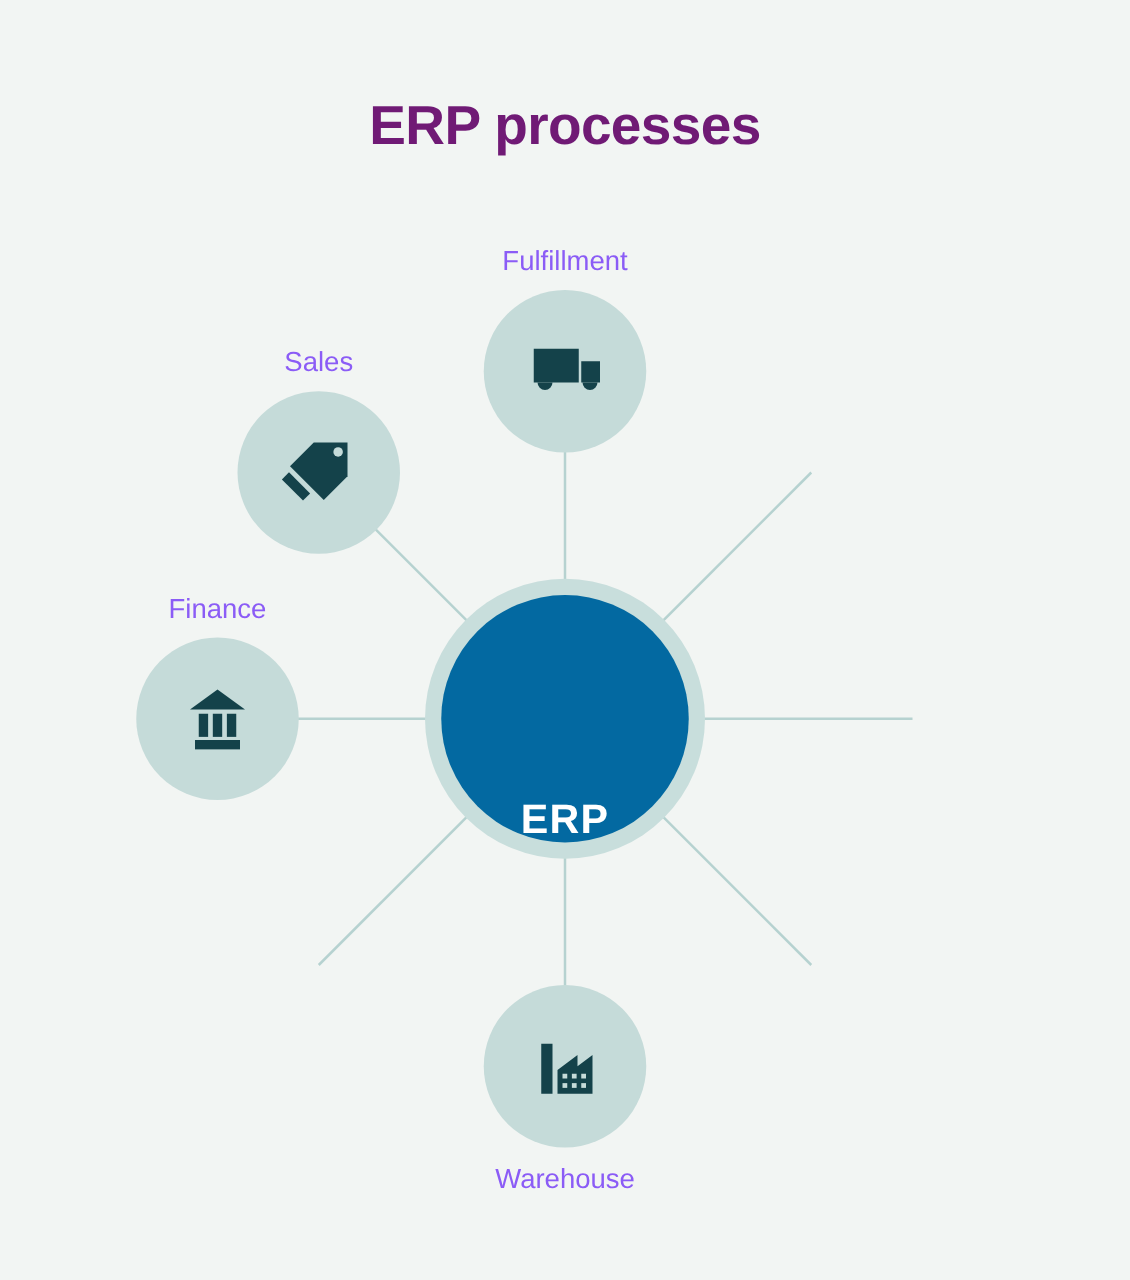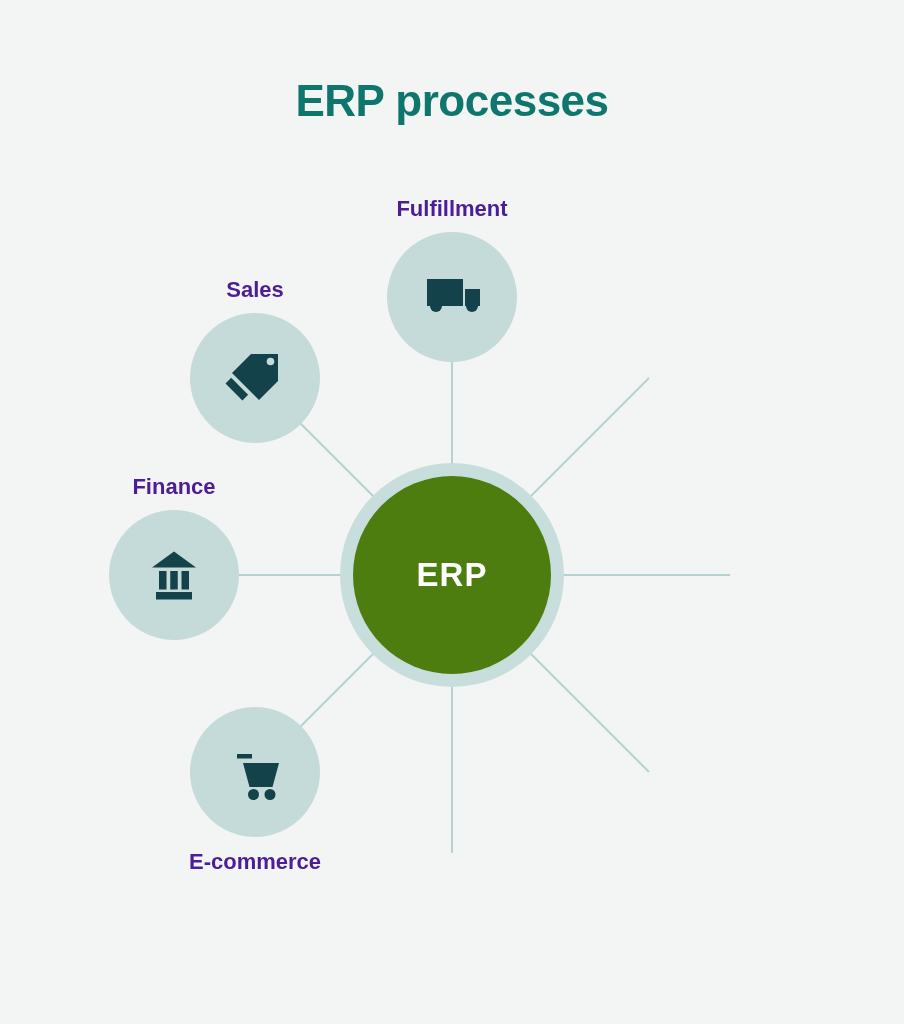"ERP processes" .title { color: #0f766e -> #701a75 }
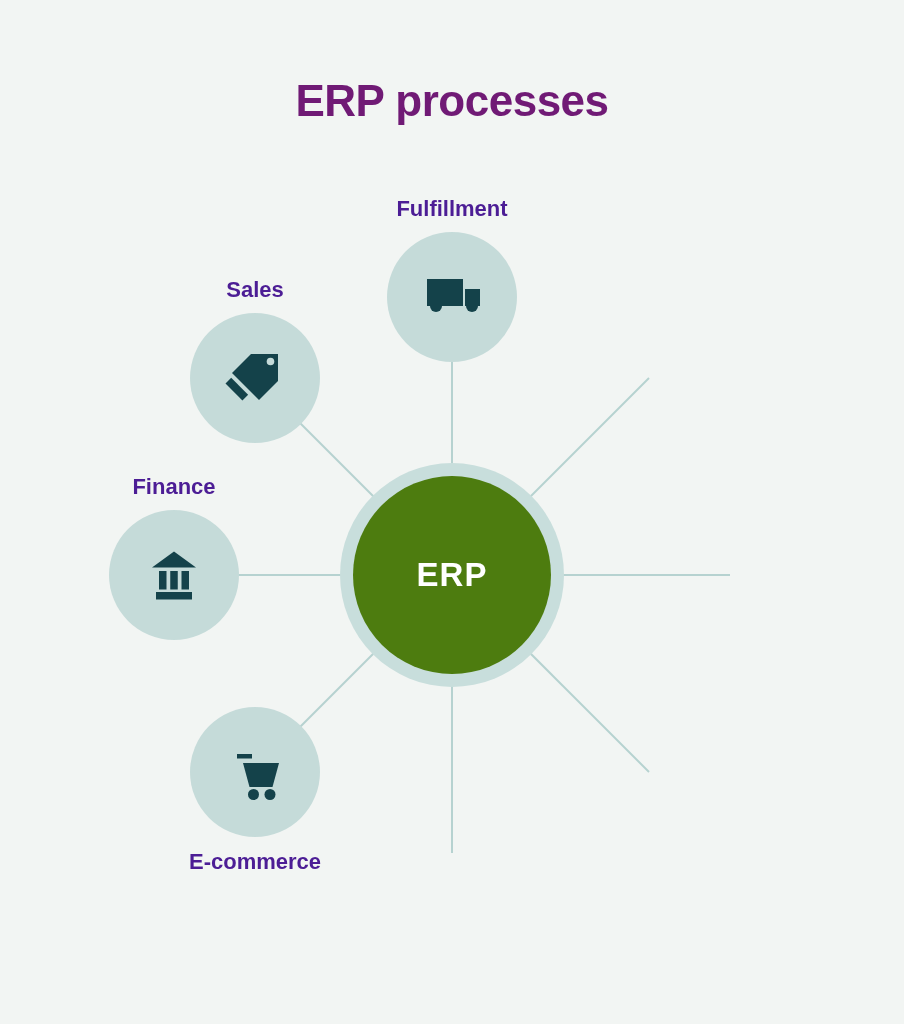"Fulfillment" .node-label { color: #4c1d95 -> #8b5cf6; font-weight: 700 -> 400 }
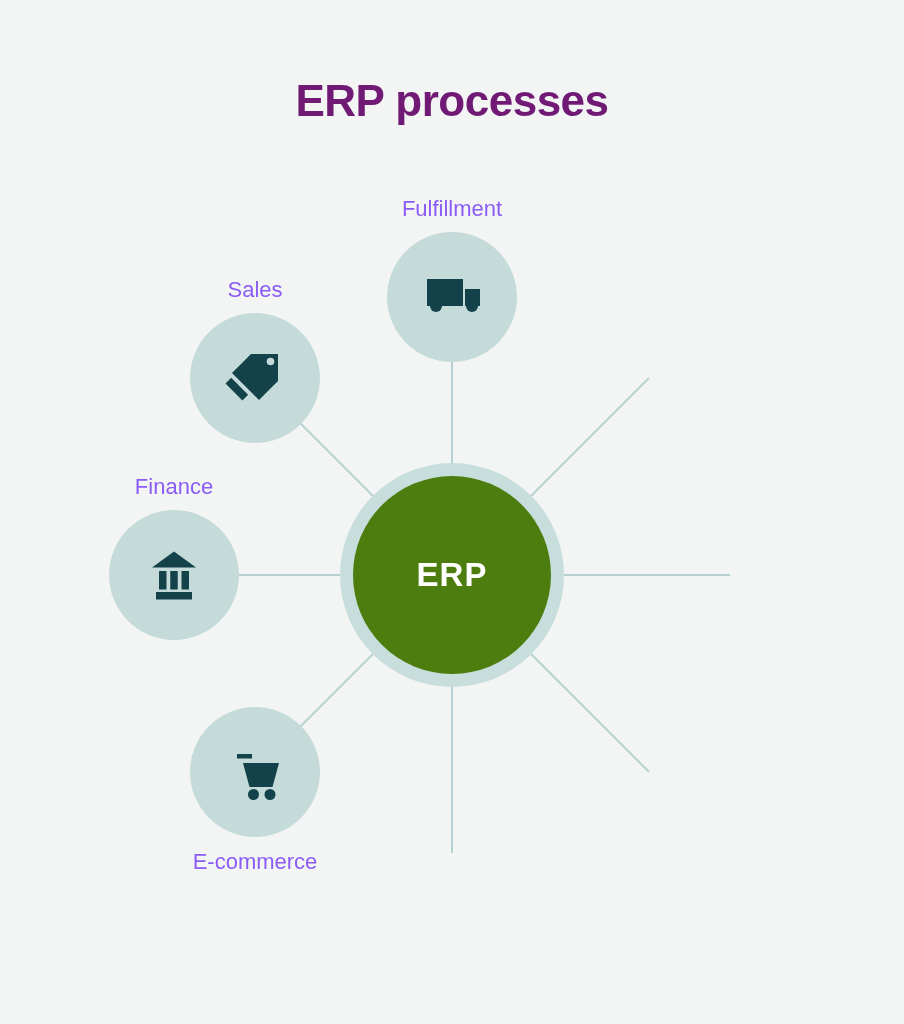"ERP" .center-circle { align-items: center -> flex-end; background: #4d7c0f -> #0369a1 }
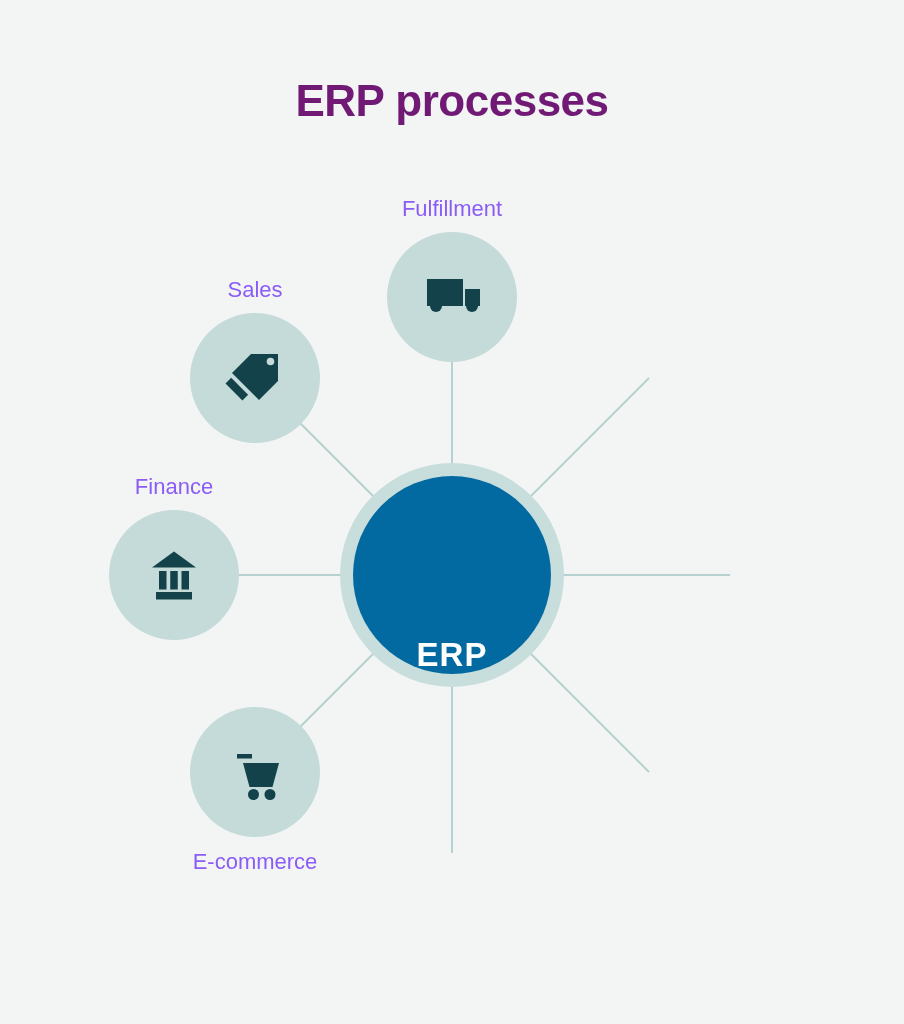"E-commerce" div.node { html: <div> <span>E-commerce</span> <div> <svg> <rect></rect> <path></path> <circle></circle> <circle></circle> </svg> </div> </div> -> none }
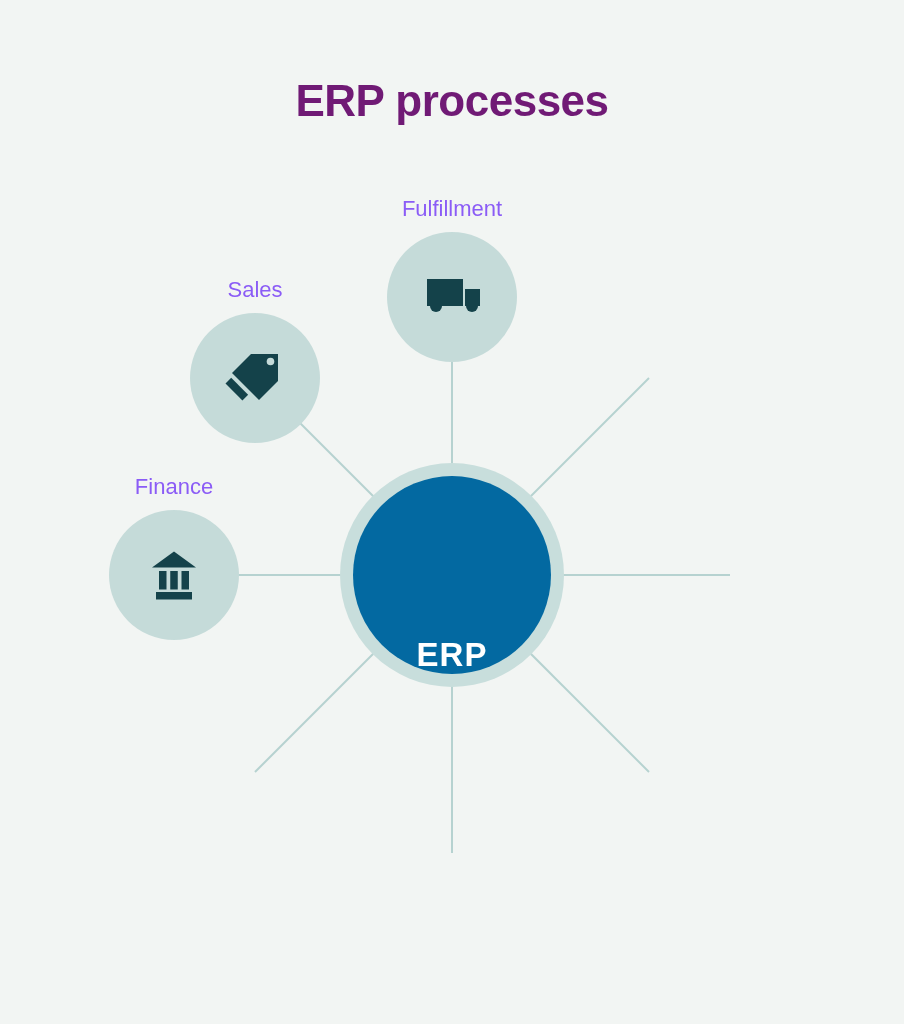"Warehouse" div.node { html: none -> <div> <span>Warehouse</span> <div> <svg> <rect></rect> <path></path> <rect></rect> <rect></rect> <rect></rect> <rect></rect> <rect></rect> <rect></rect> </svg> </div> </div> }
